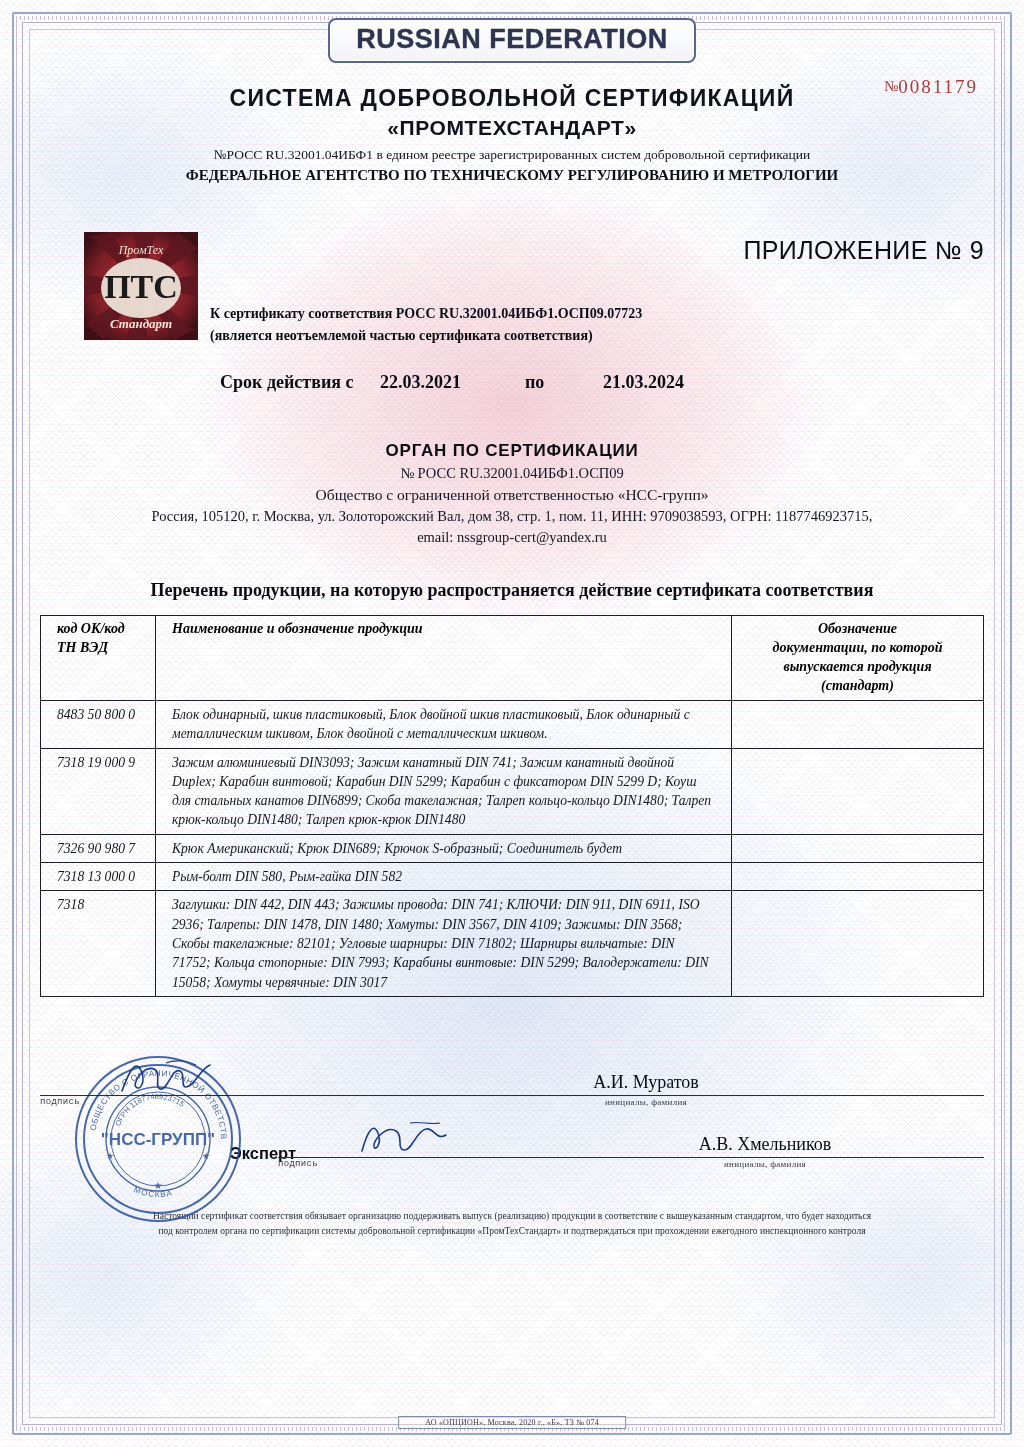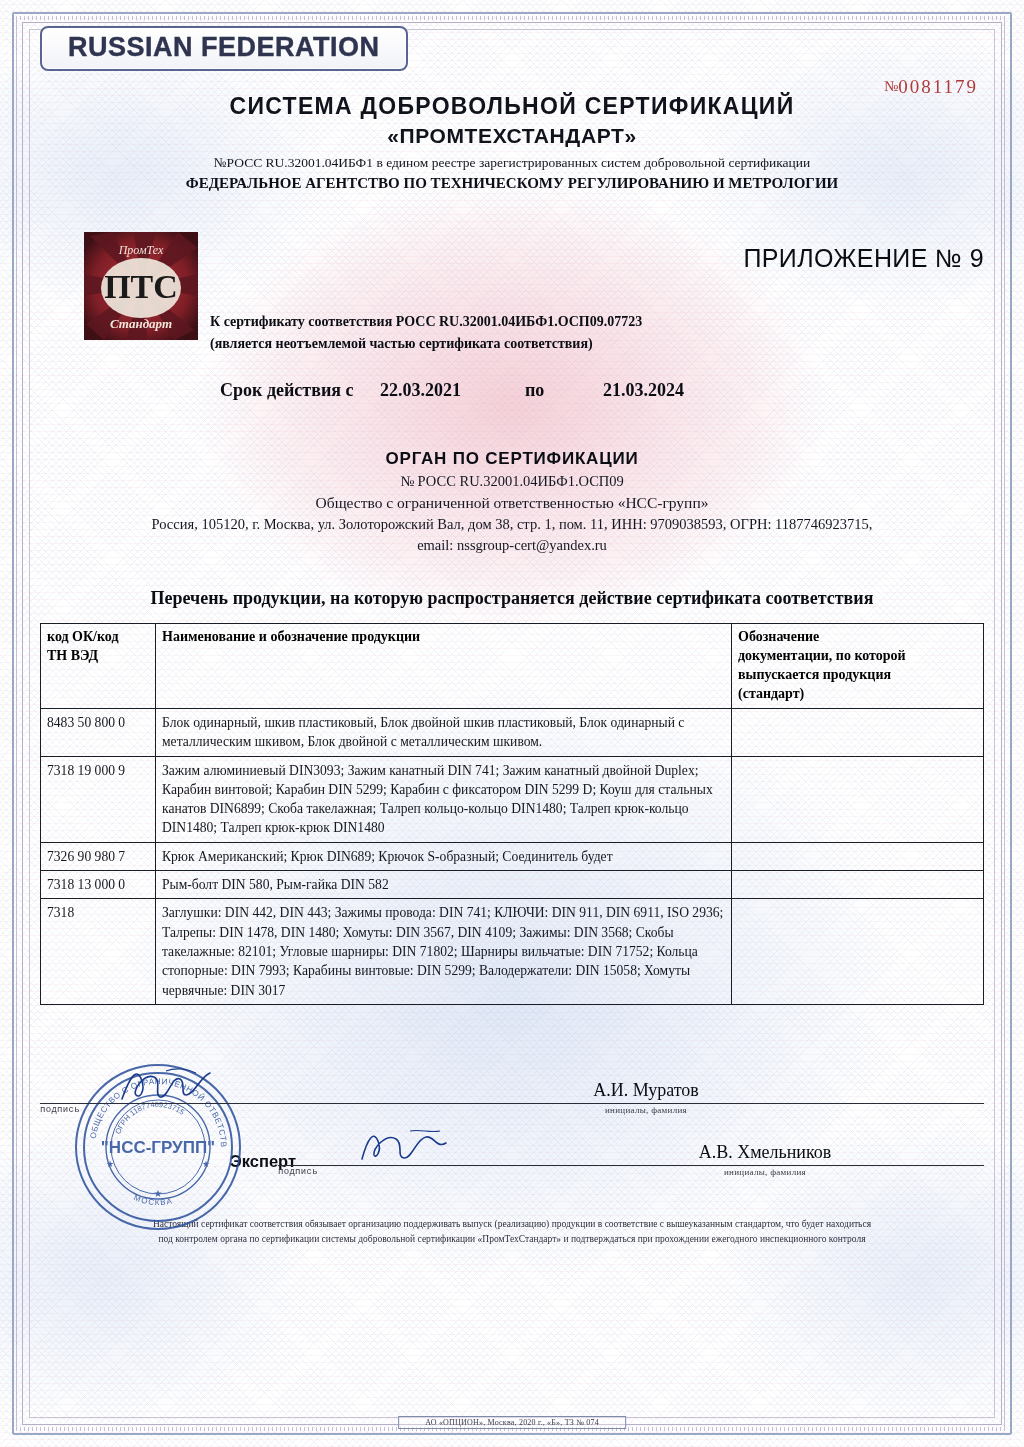"RUSSIAN FEDERATION" .banner-wrap { justify-content: flex-start -> center; margin-top: 12px -> 4px }
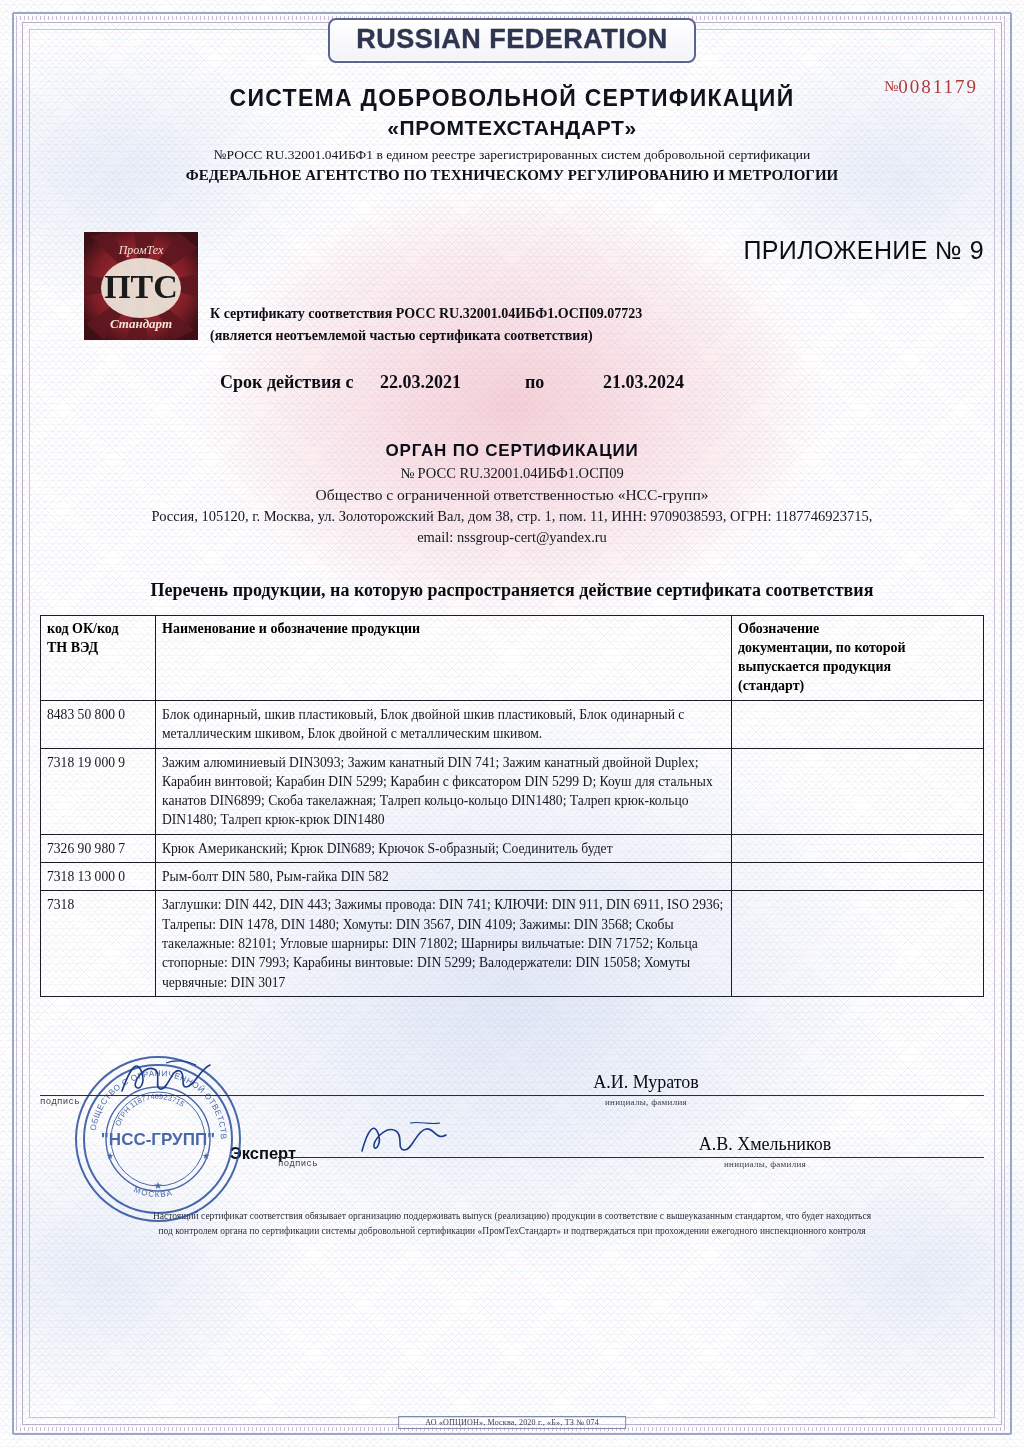"код ОК/код" table.products th, table.products td { font-style: none -> italic; padding: 4px 6px -> 4px 16px }
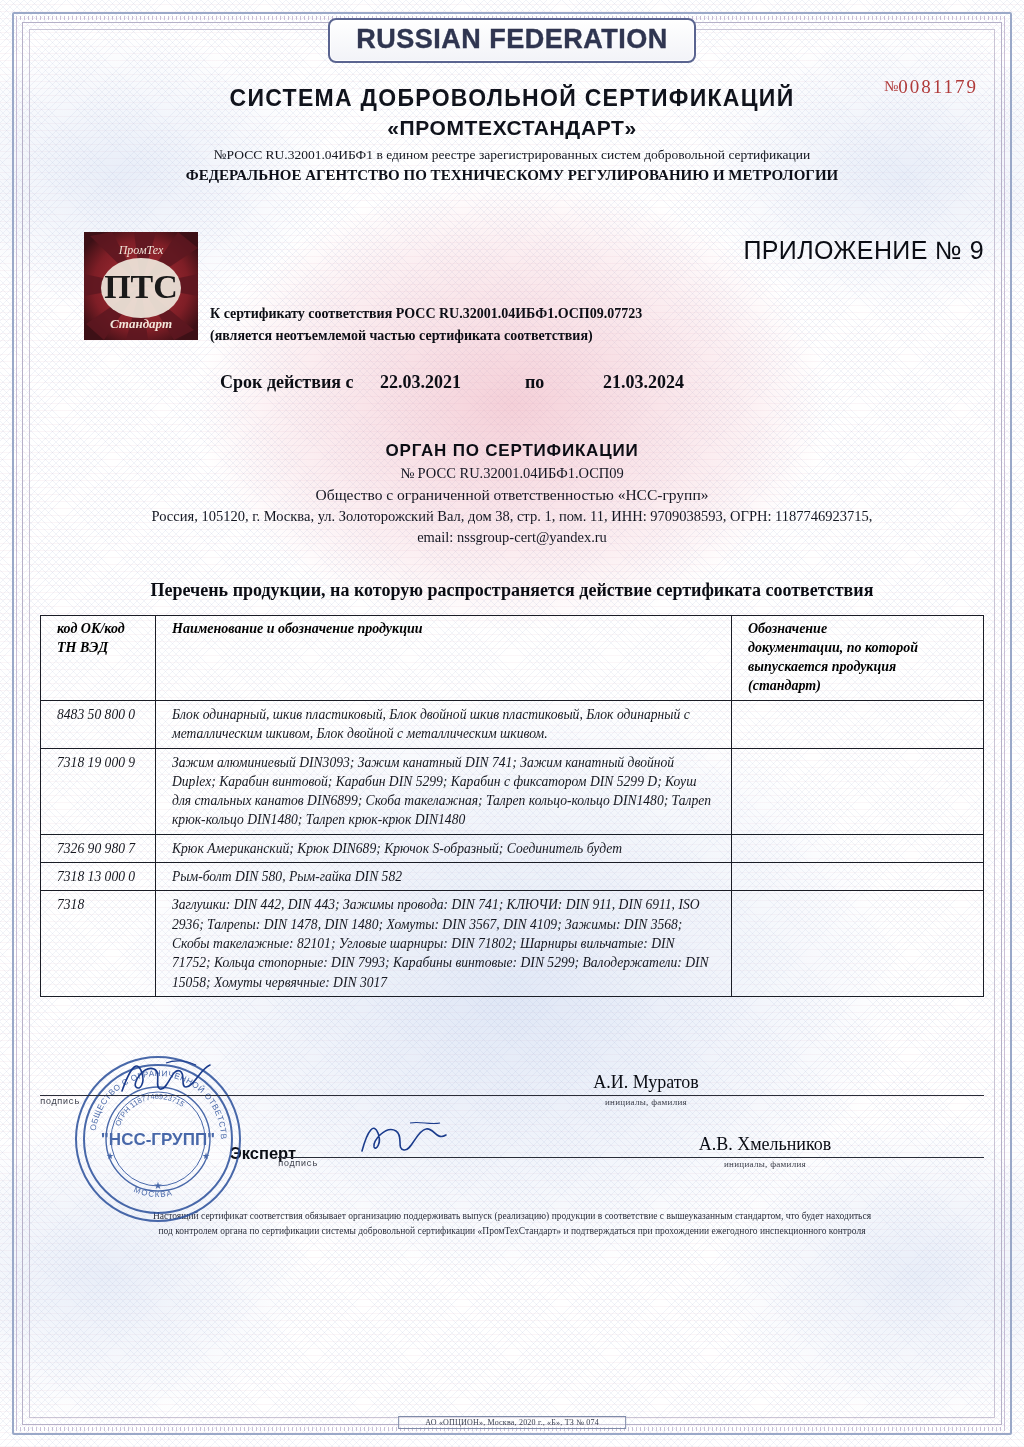"Обозначение" table.products th { text-align: left -> center }
